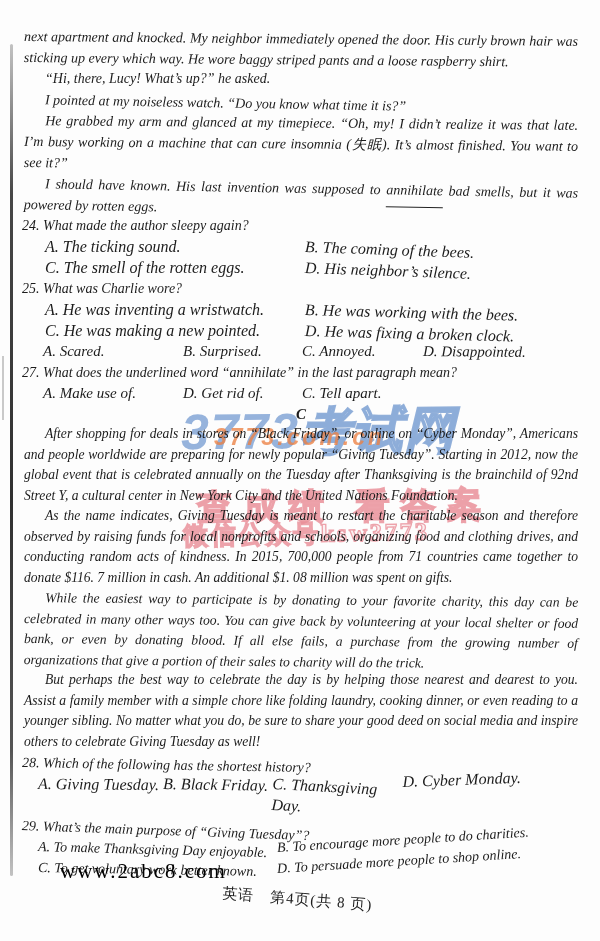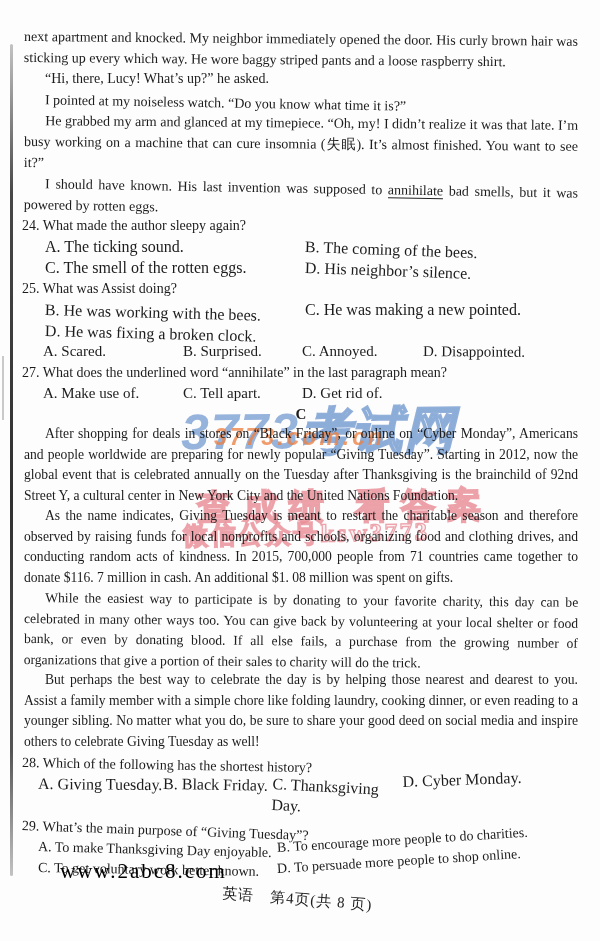"next apartment and knocked. My" .content { font-style: none -> italic }
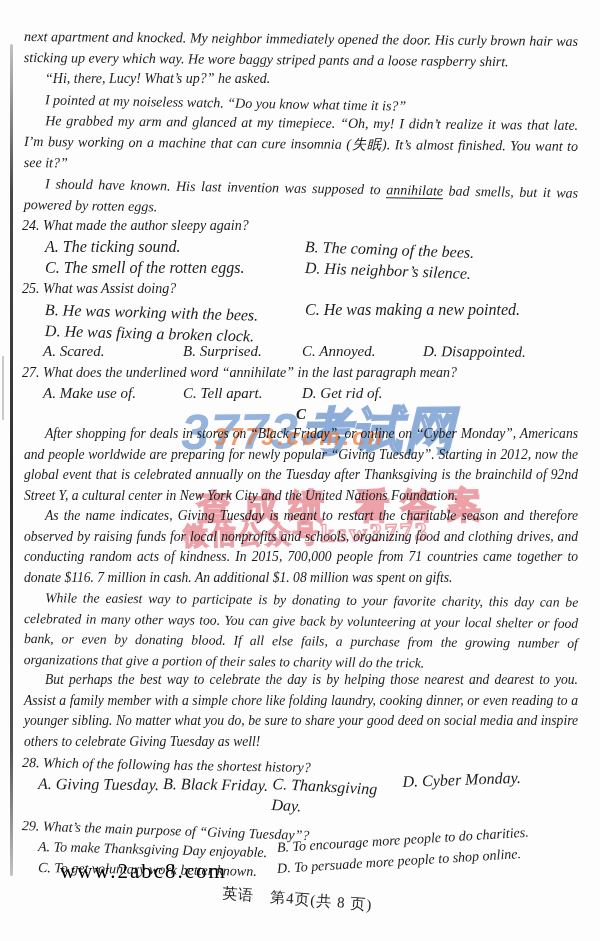"annihilate" .u { padding-bottom: 0 -> 9px }
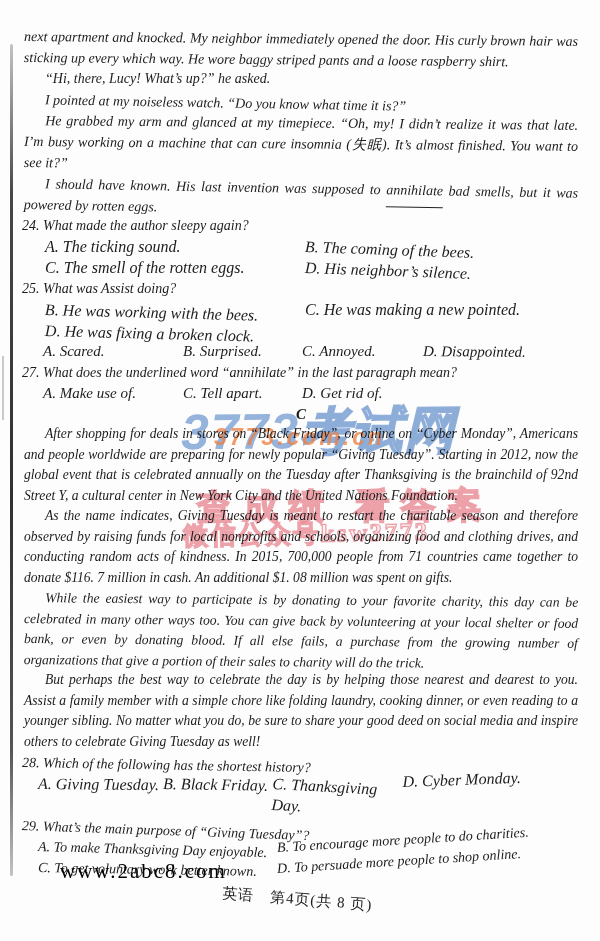"What was Assist doing?" span { text: Assist doing -> Charlie wore }
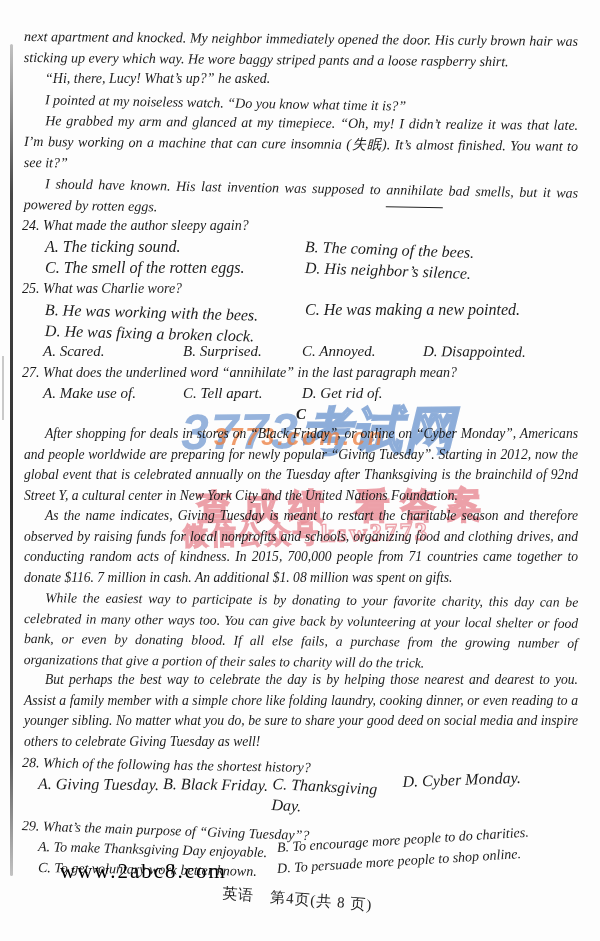"A. He was inventing a" span.opt { html: none -> <span>A. He was inventing a wristwatch.</span> }
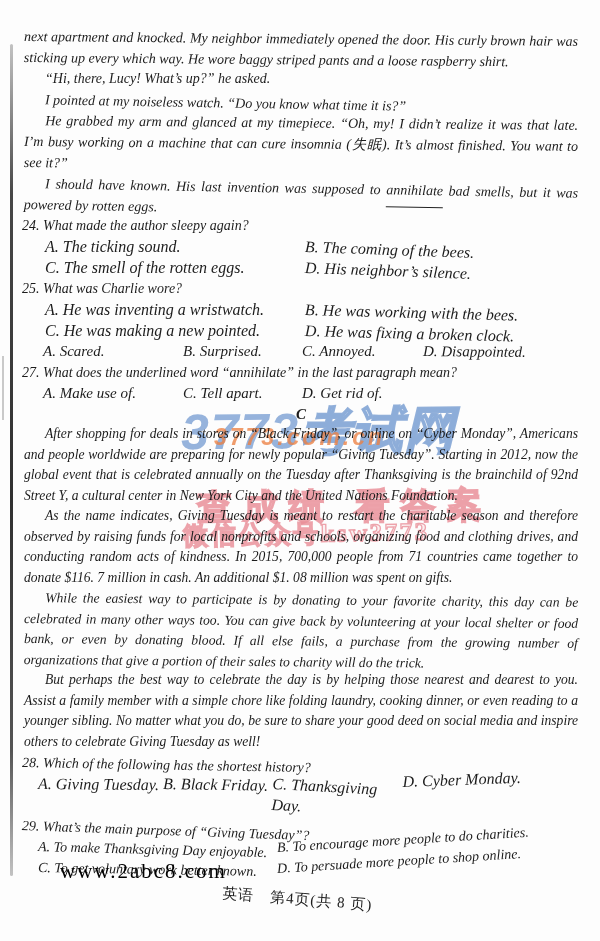"C. Tell apart." span.opt { order: before "D. Get rid of." -> after "D. Get rid of." }
